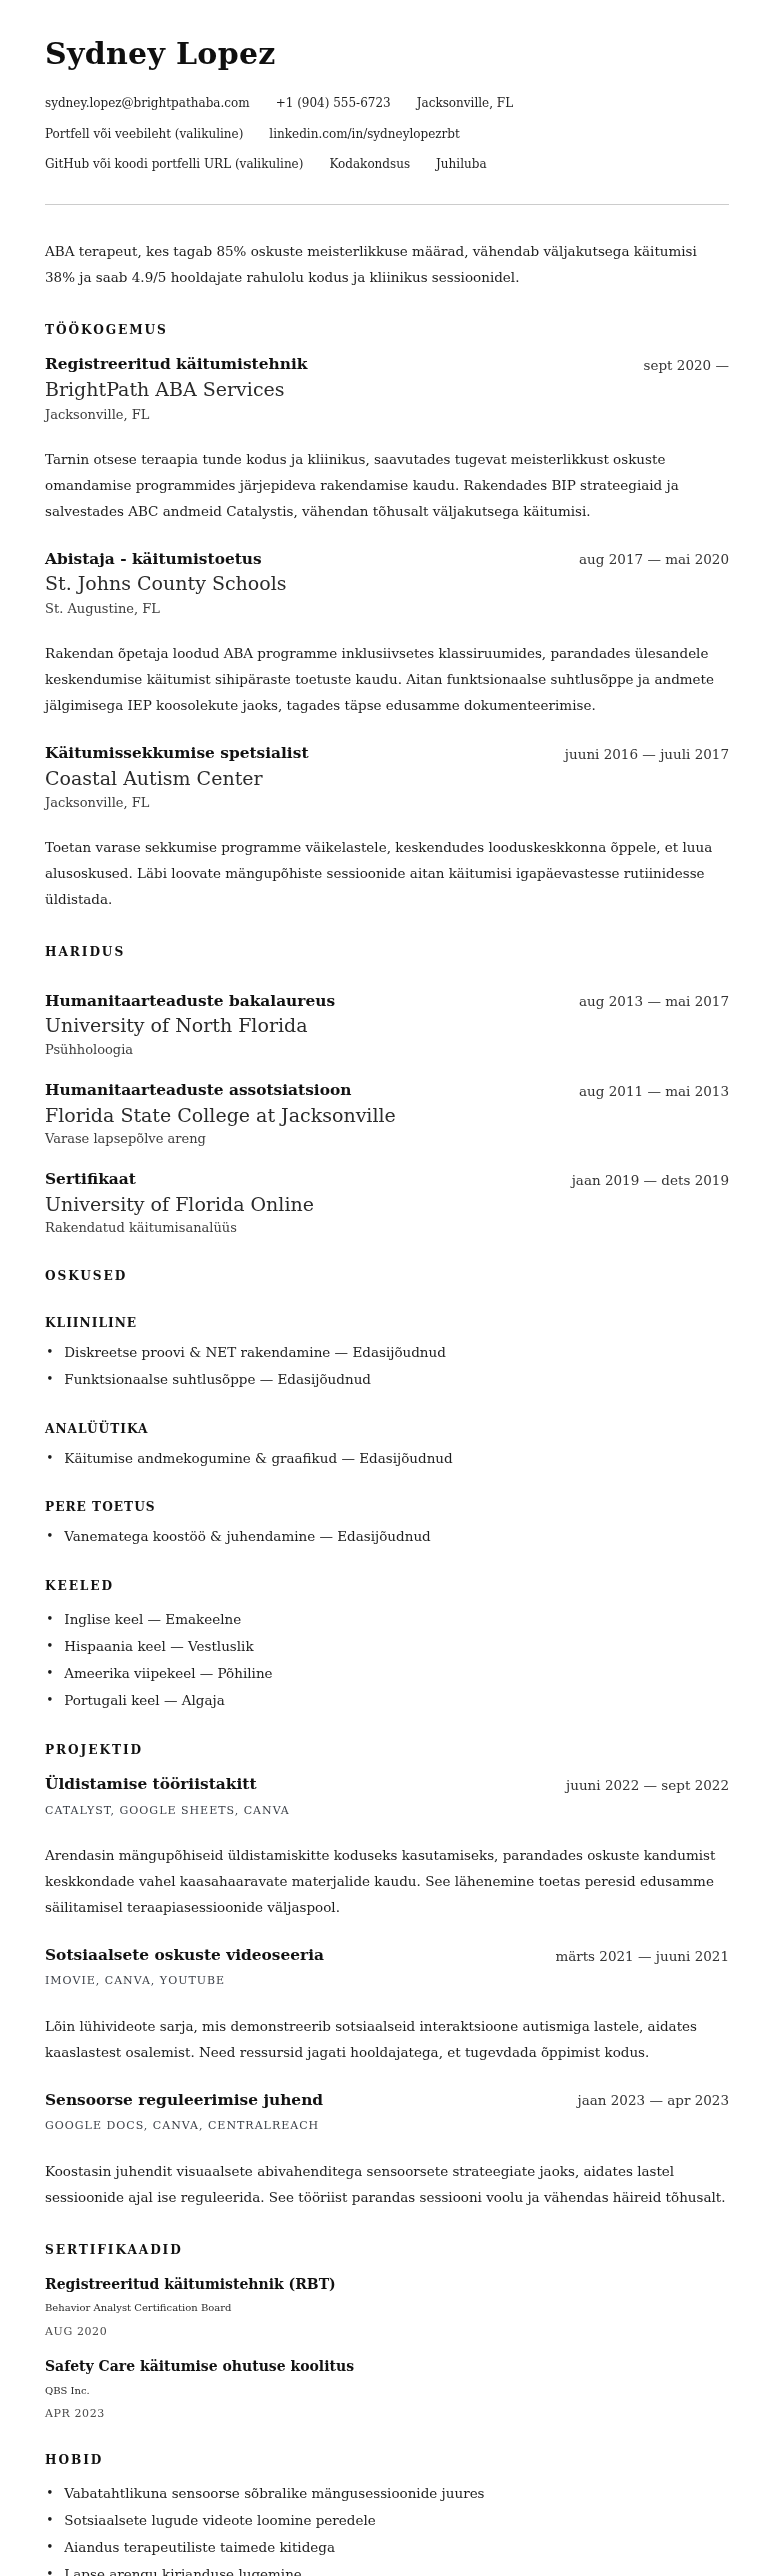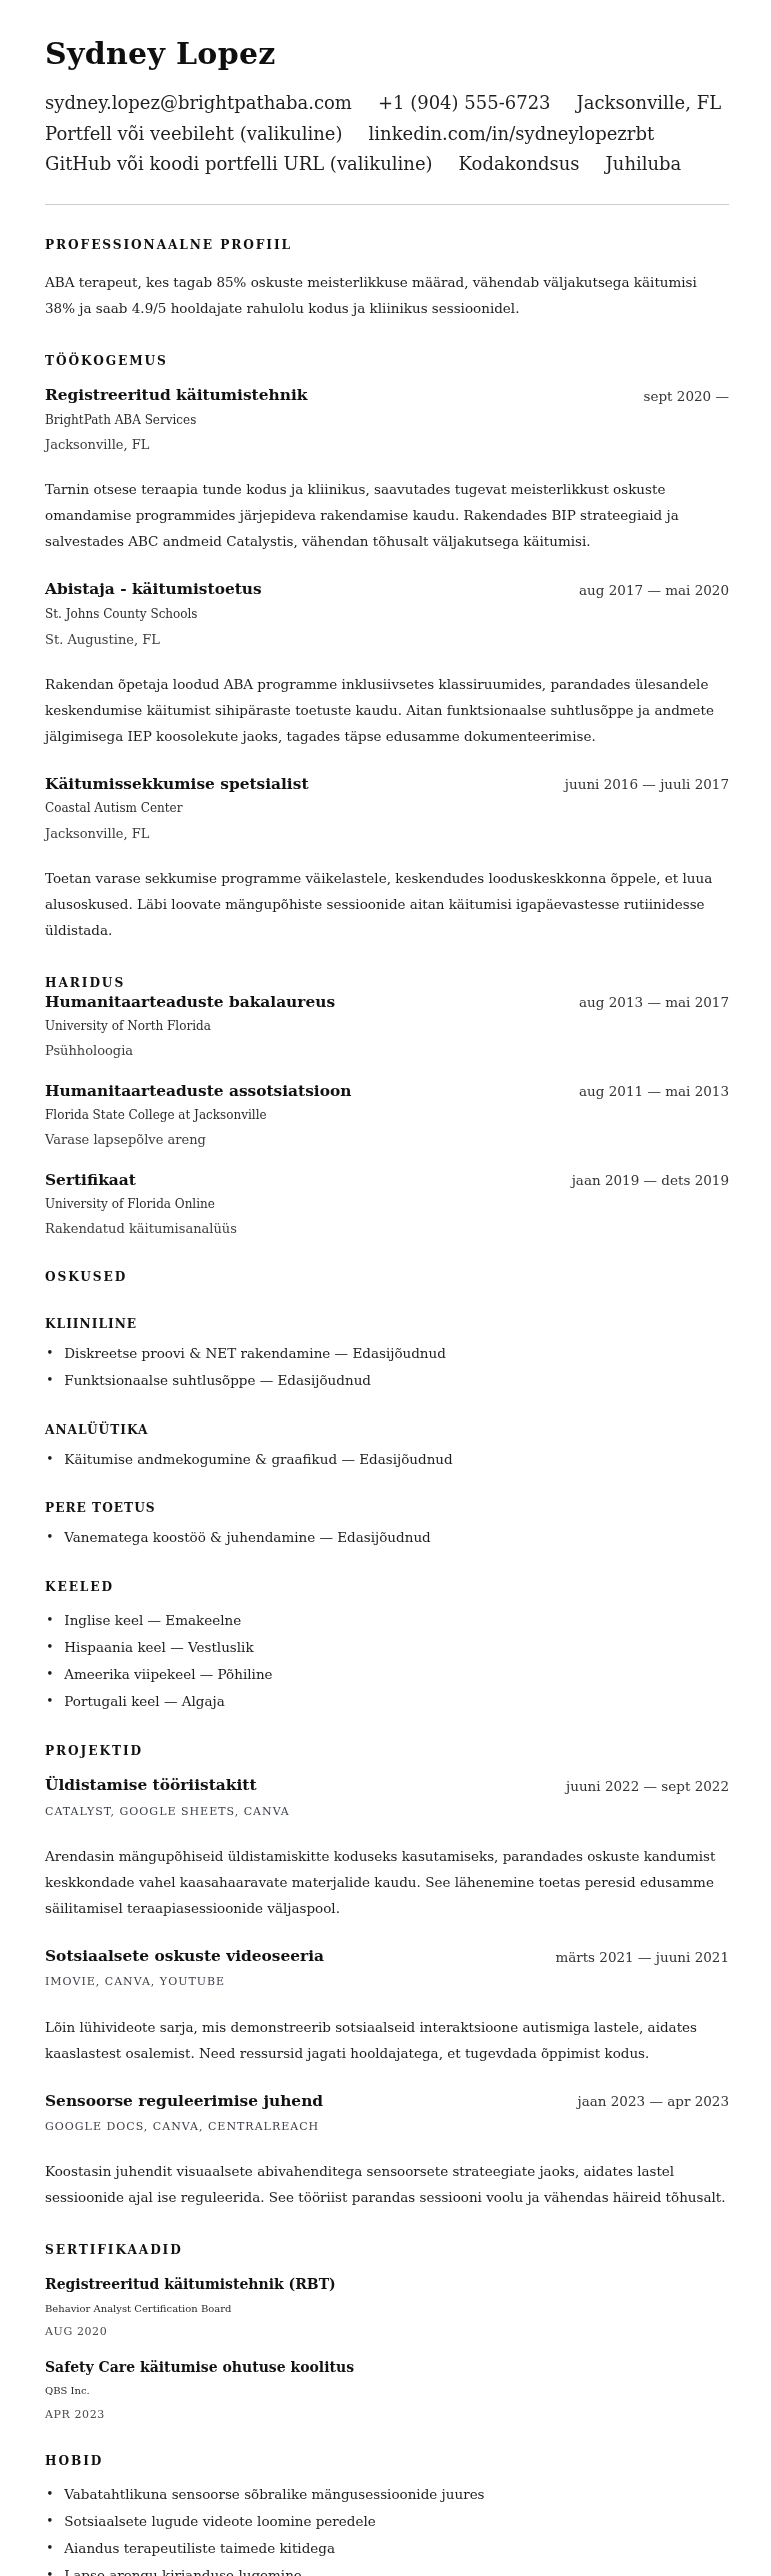"sydney.lopez@brightpathaba.com" .contact-row { font-size: 18px -> 12px }
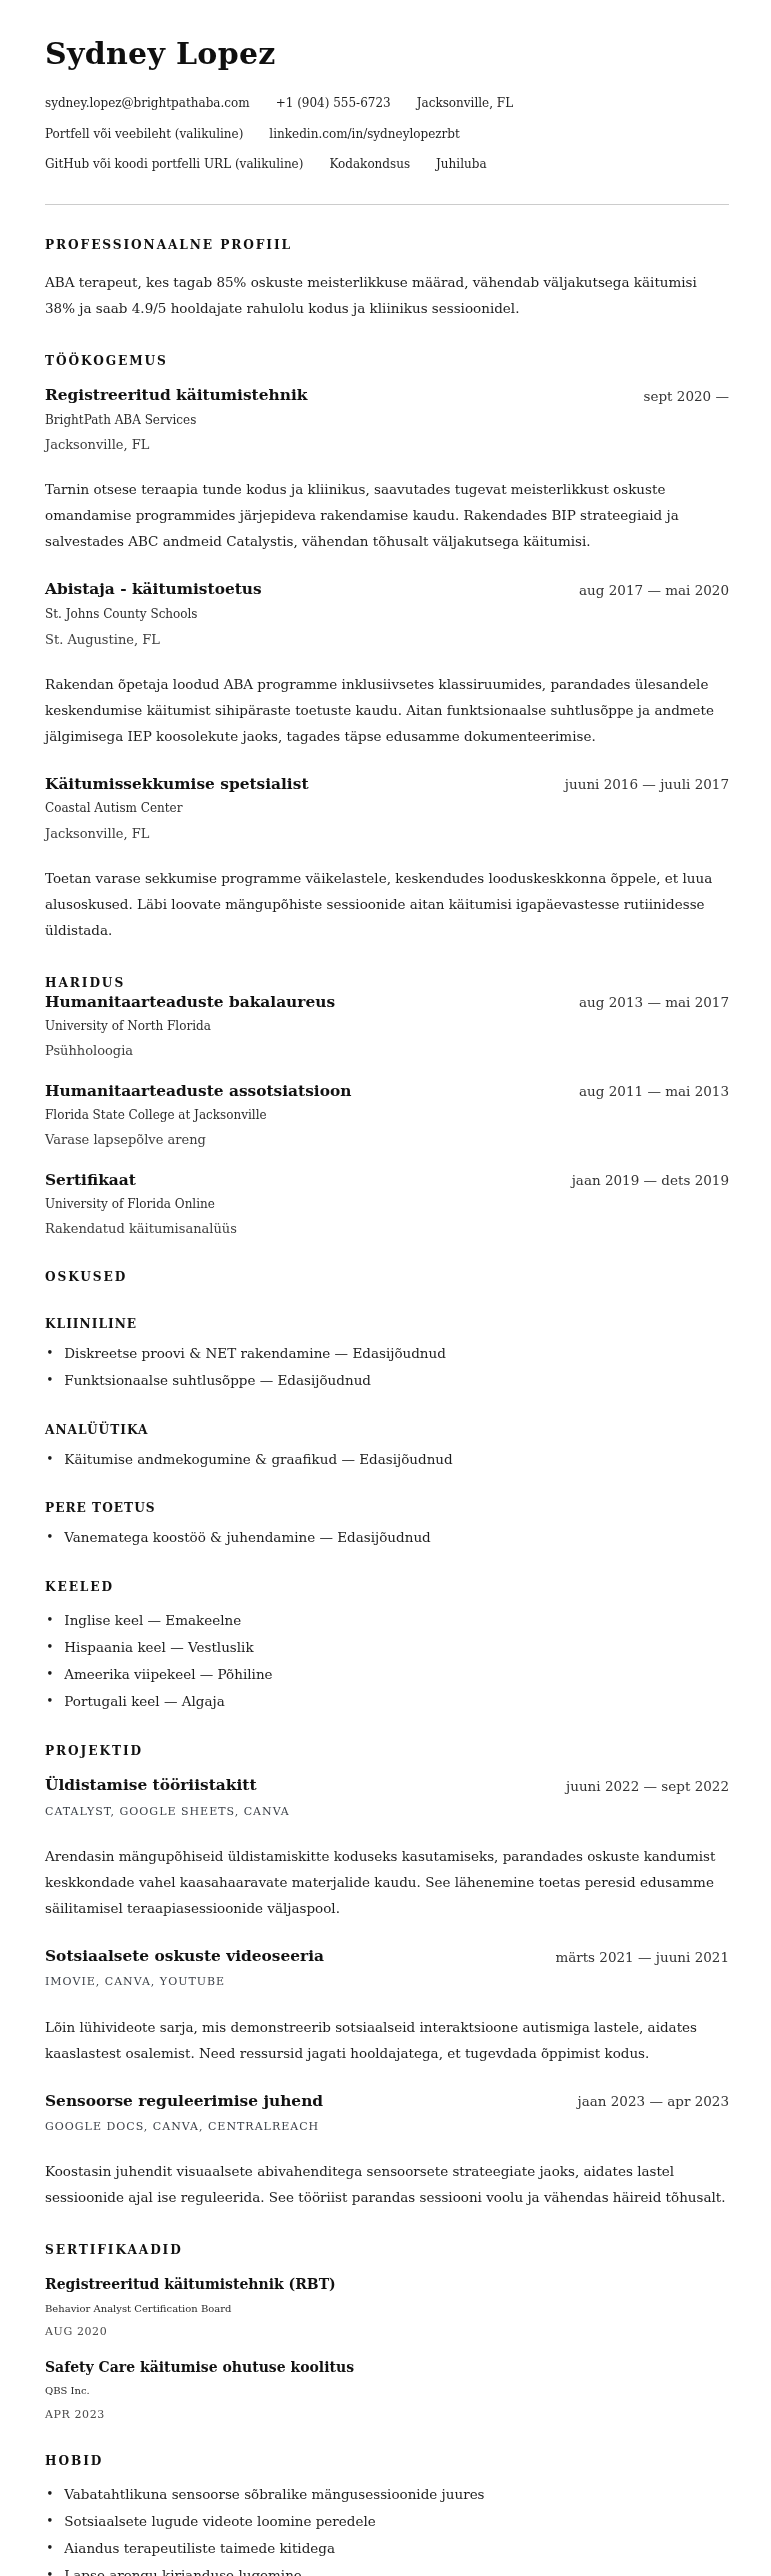"PROFESSIONAALNE PROFIIL" h2.section-heading { html: <h2>PROFESSIONAALNE PROFIIL</h2> -> none }
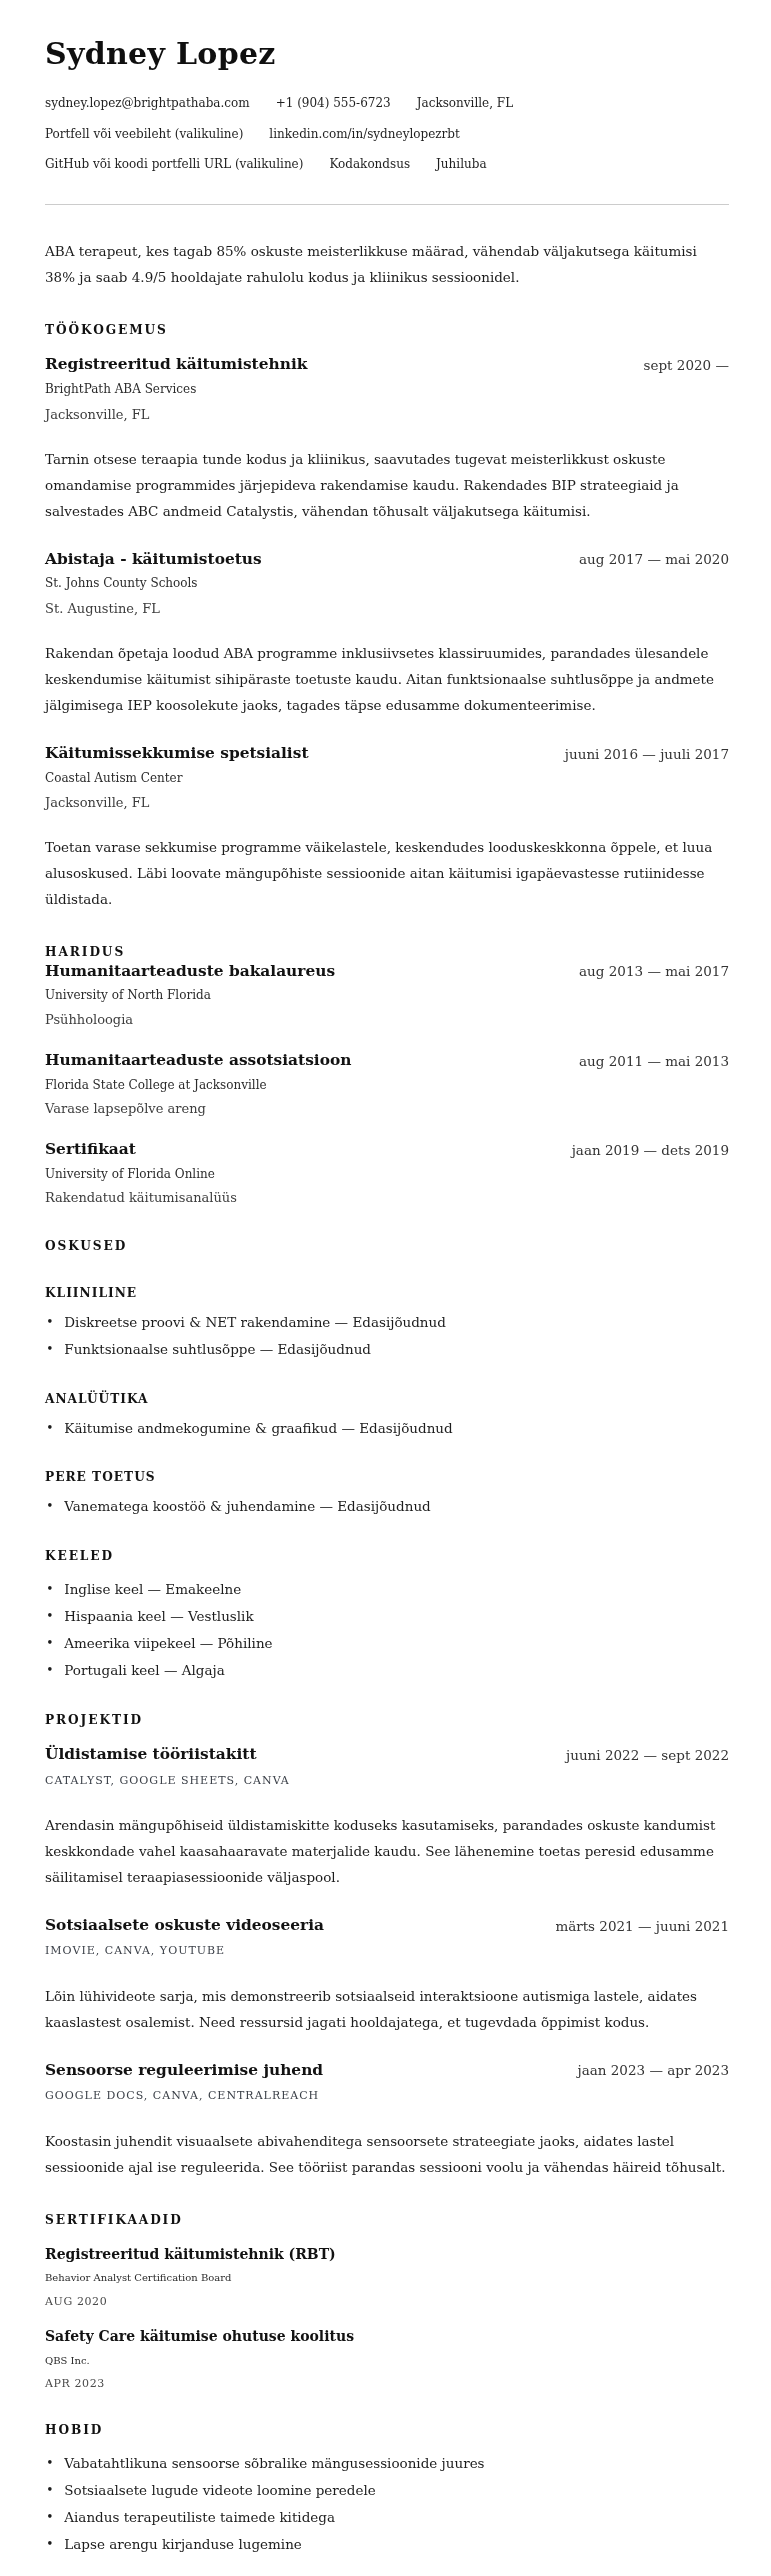"BrightPath ABA Services" .entry-org { font-size: 12px -> 19px }
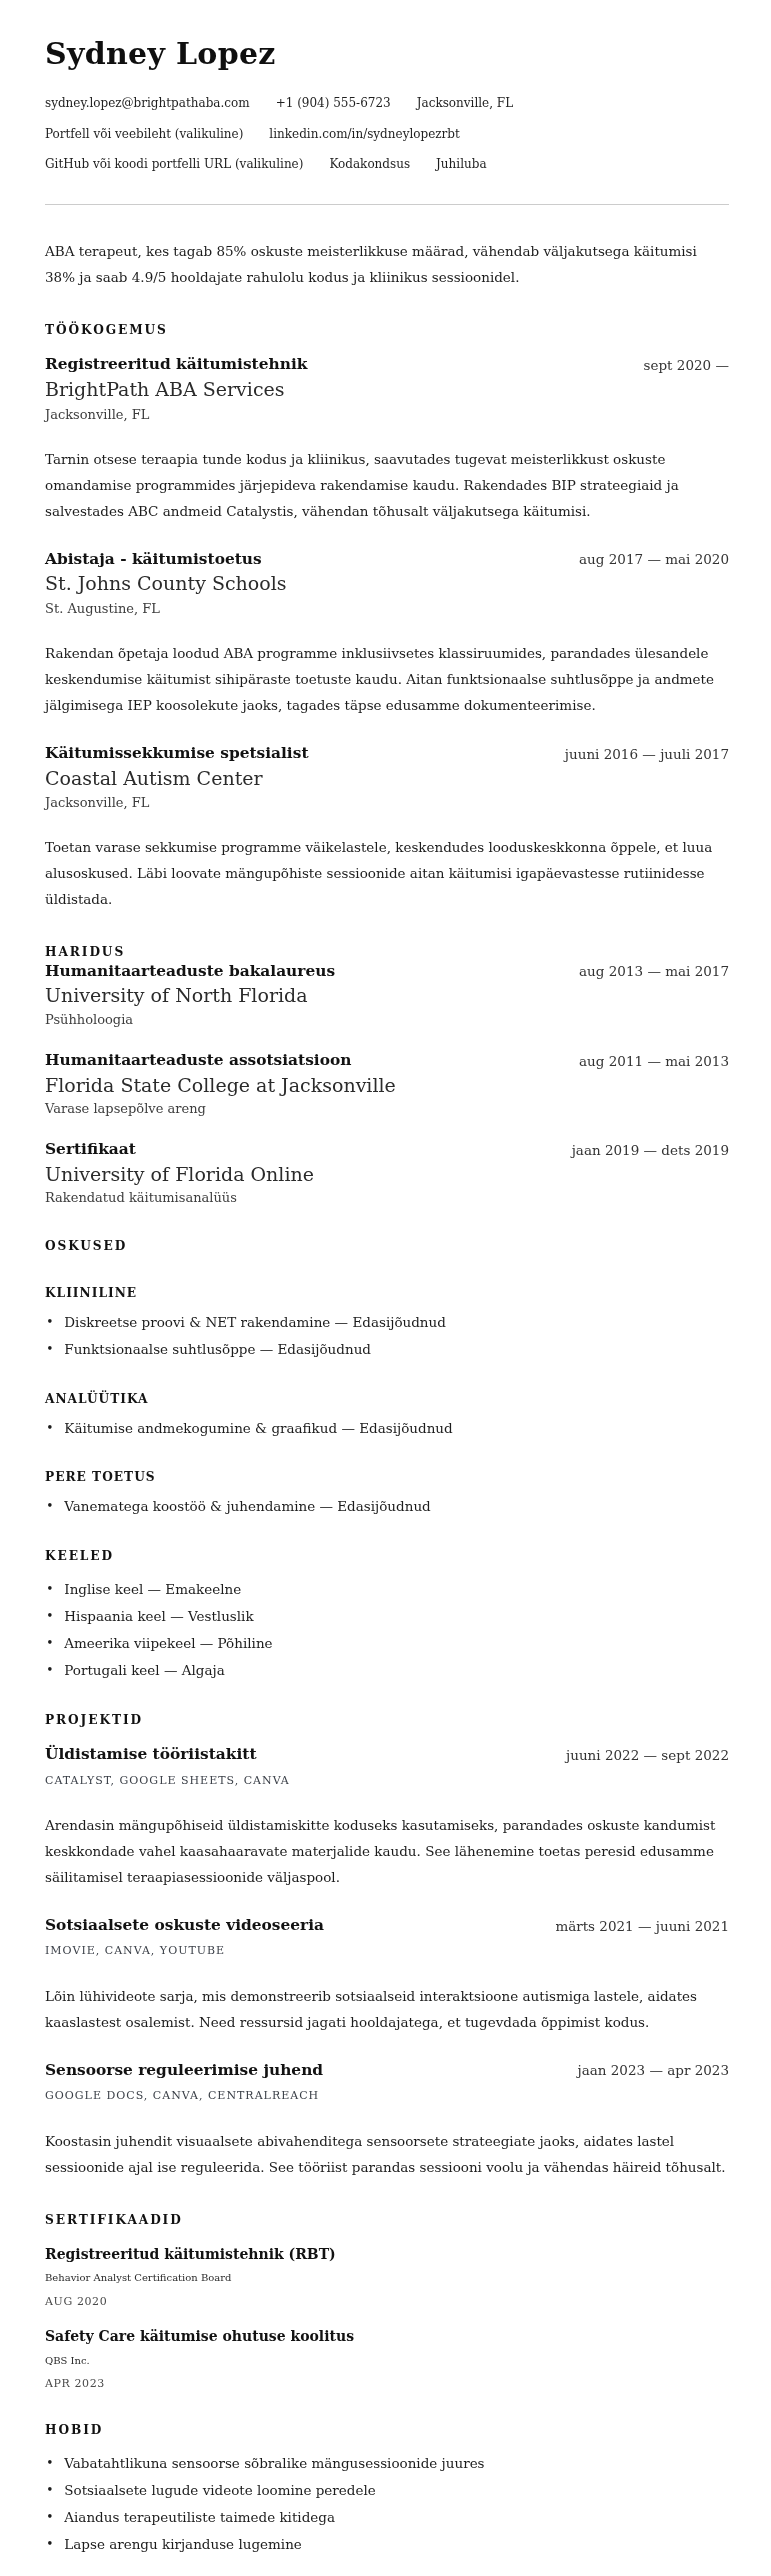"Humanitaarteaduste bakalaureus" article.entry { margin-top: 1px -> 31px }
